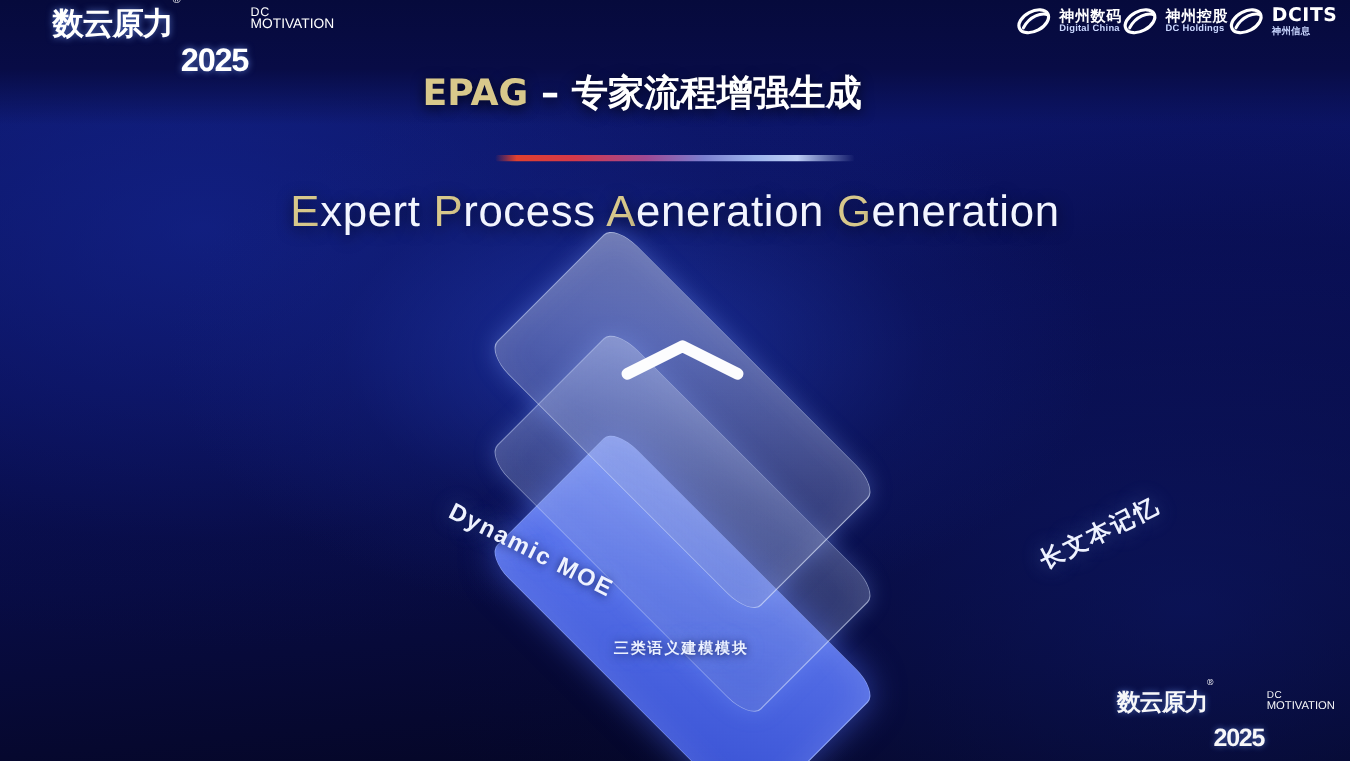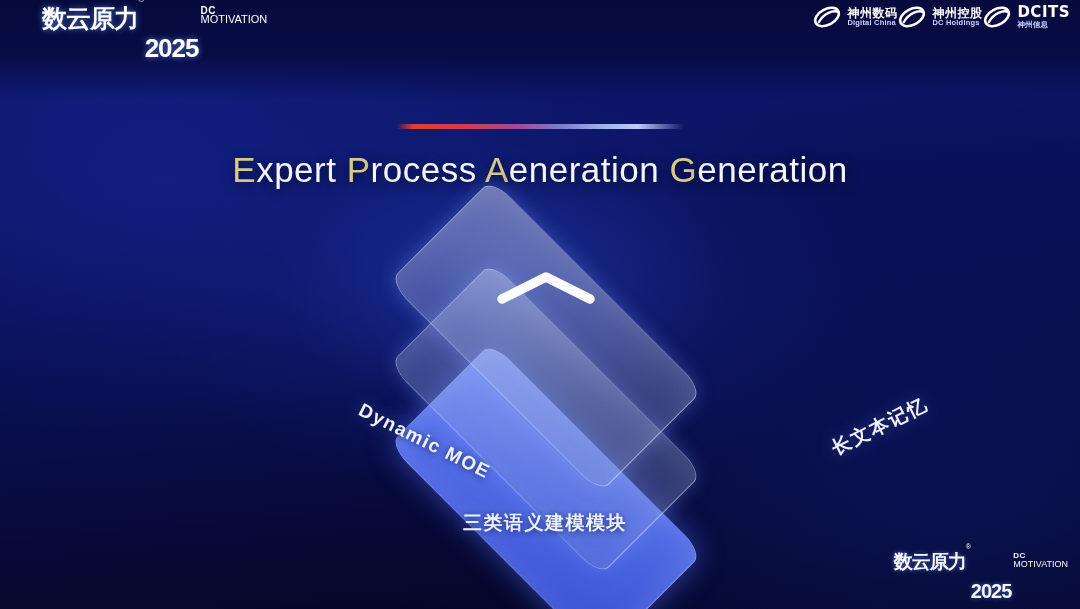"DC" .logo-dc .l1 { font-weight: bold -> normal }
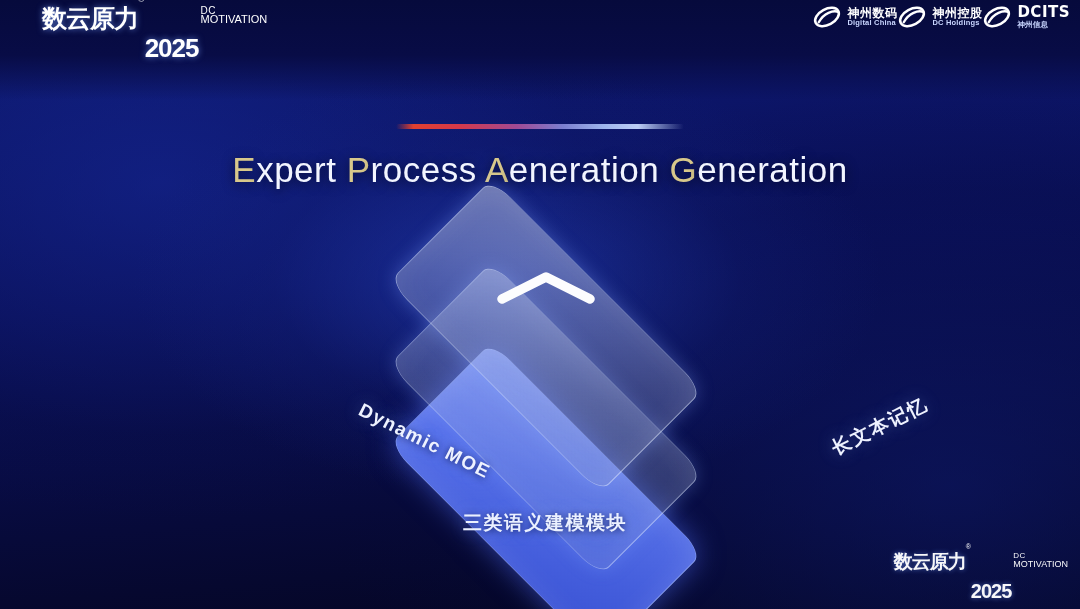"EPAG – 专家流程增强生成" div { html: none -> <div><span>EPAG</span><span> – </span><span>专家流程增强生成</span></div> }
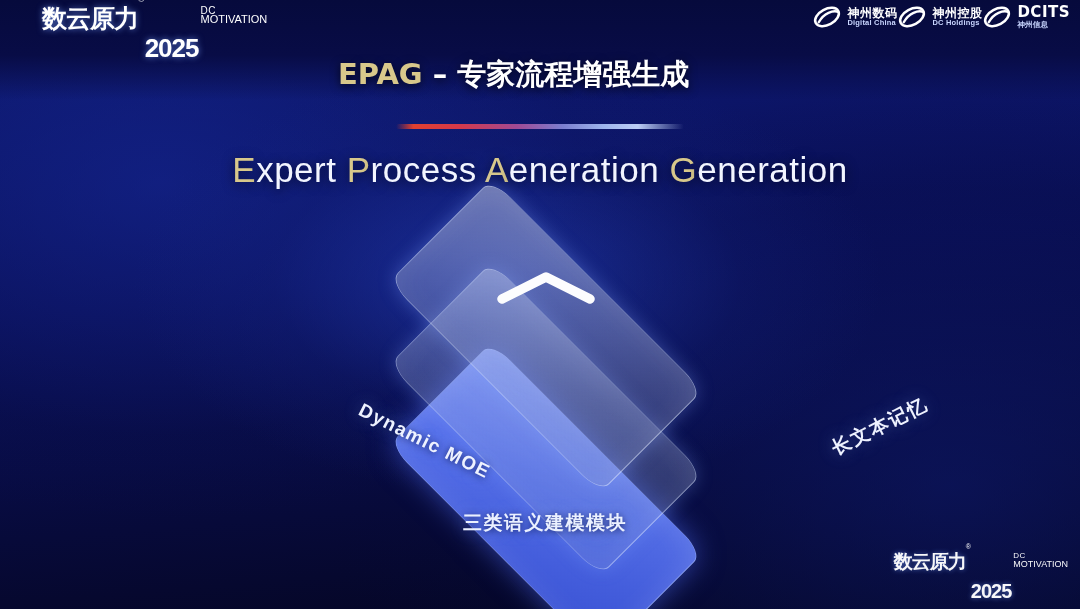"三类语义建模模块" #label-bottom { font-size: 19px -> 12px }
